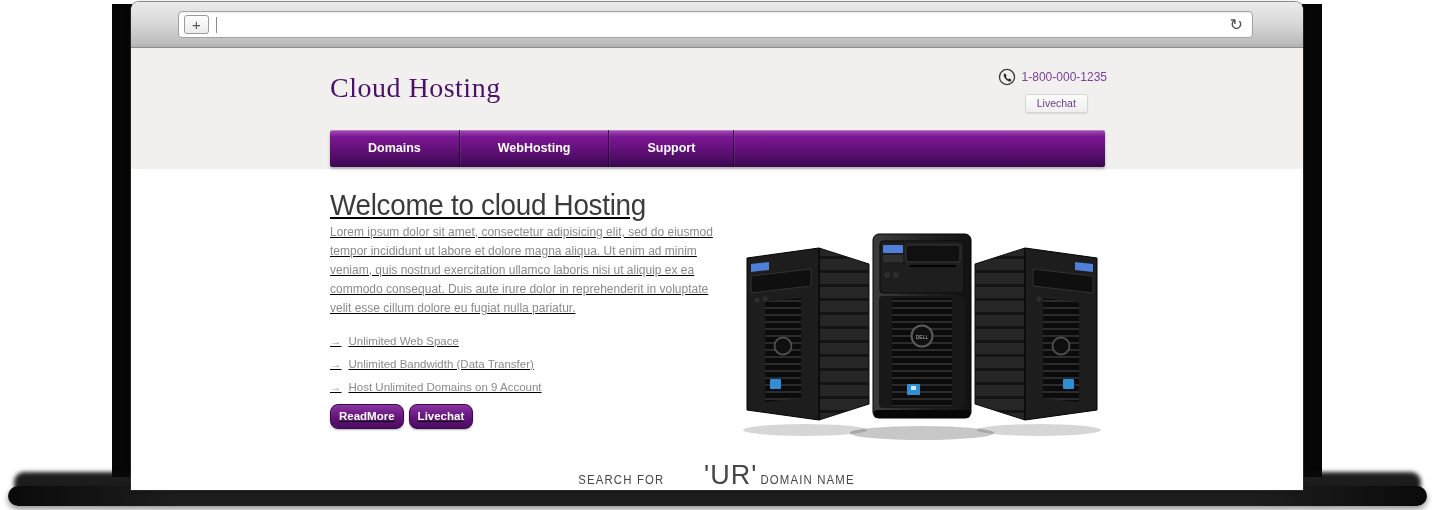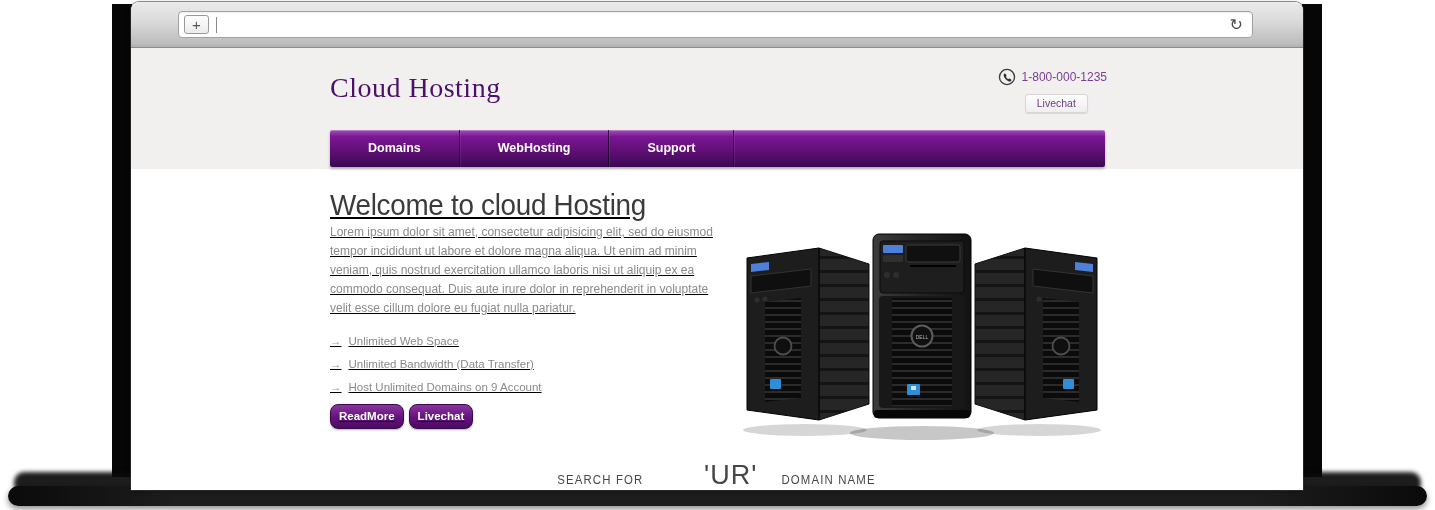"SEARCH FOR" .search-banner { gap: 22px -> 1px }
